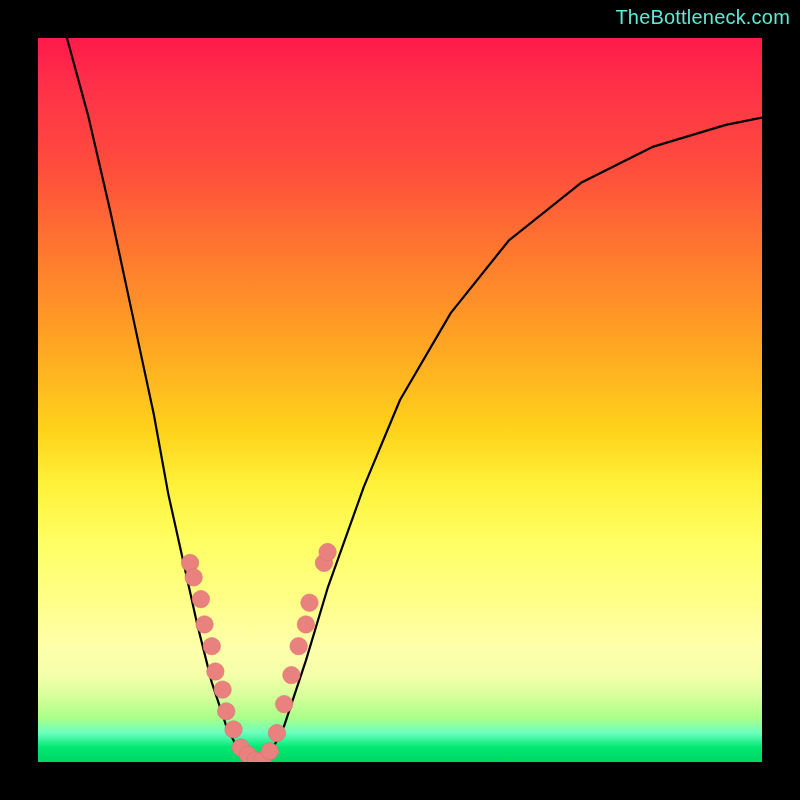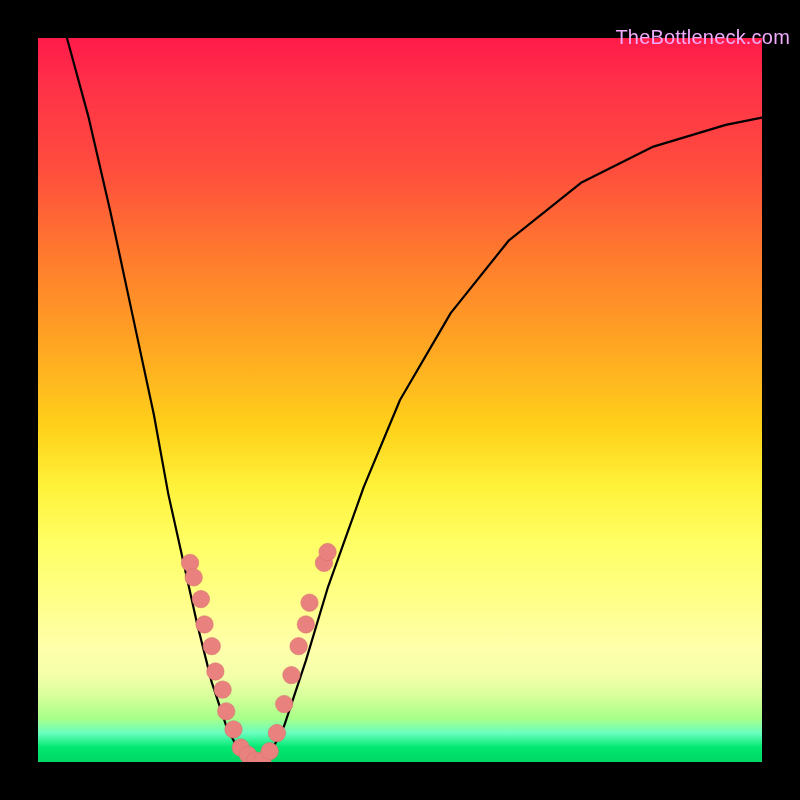"TheBottleneck.com" .watermark { color: #f0abfc -> #5eead4; margin-top: 20px -> none }
